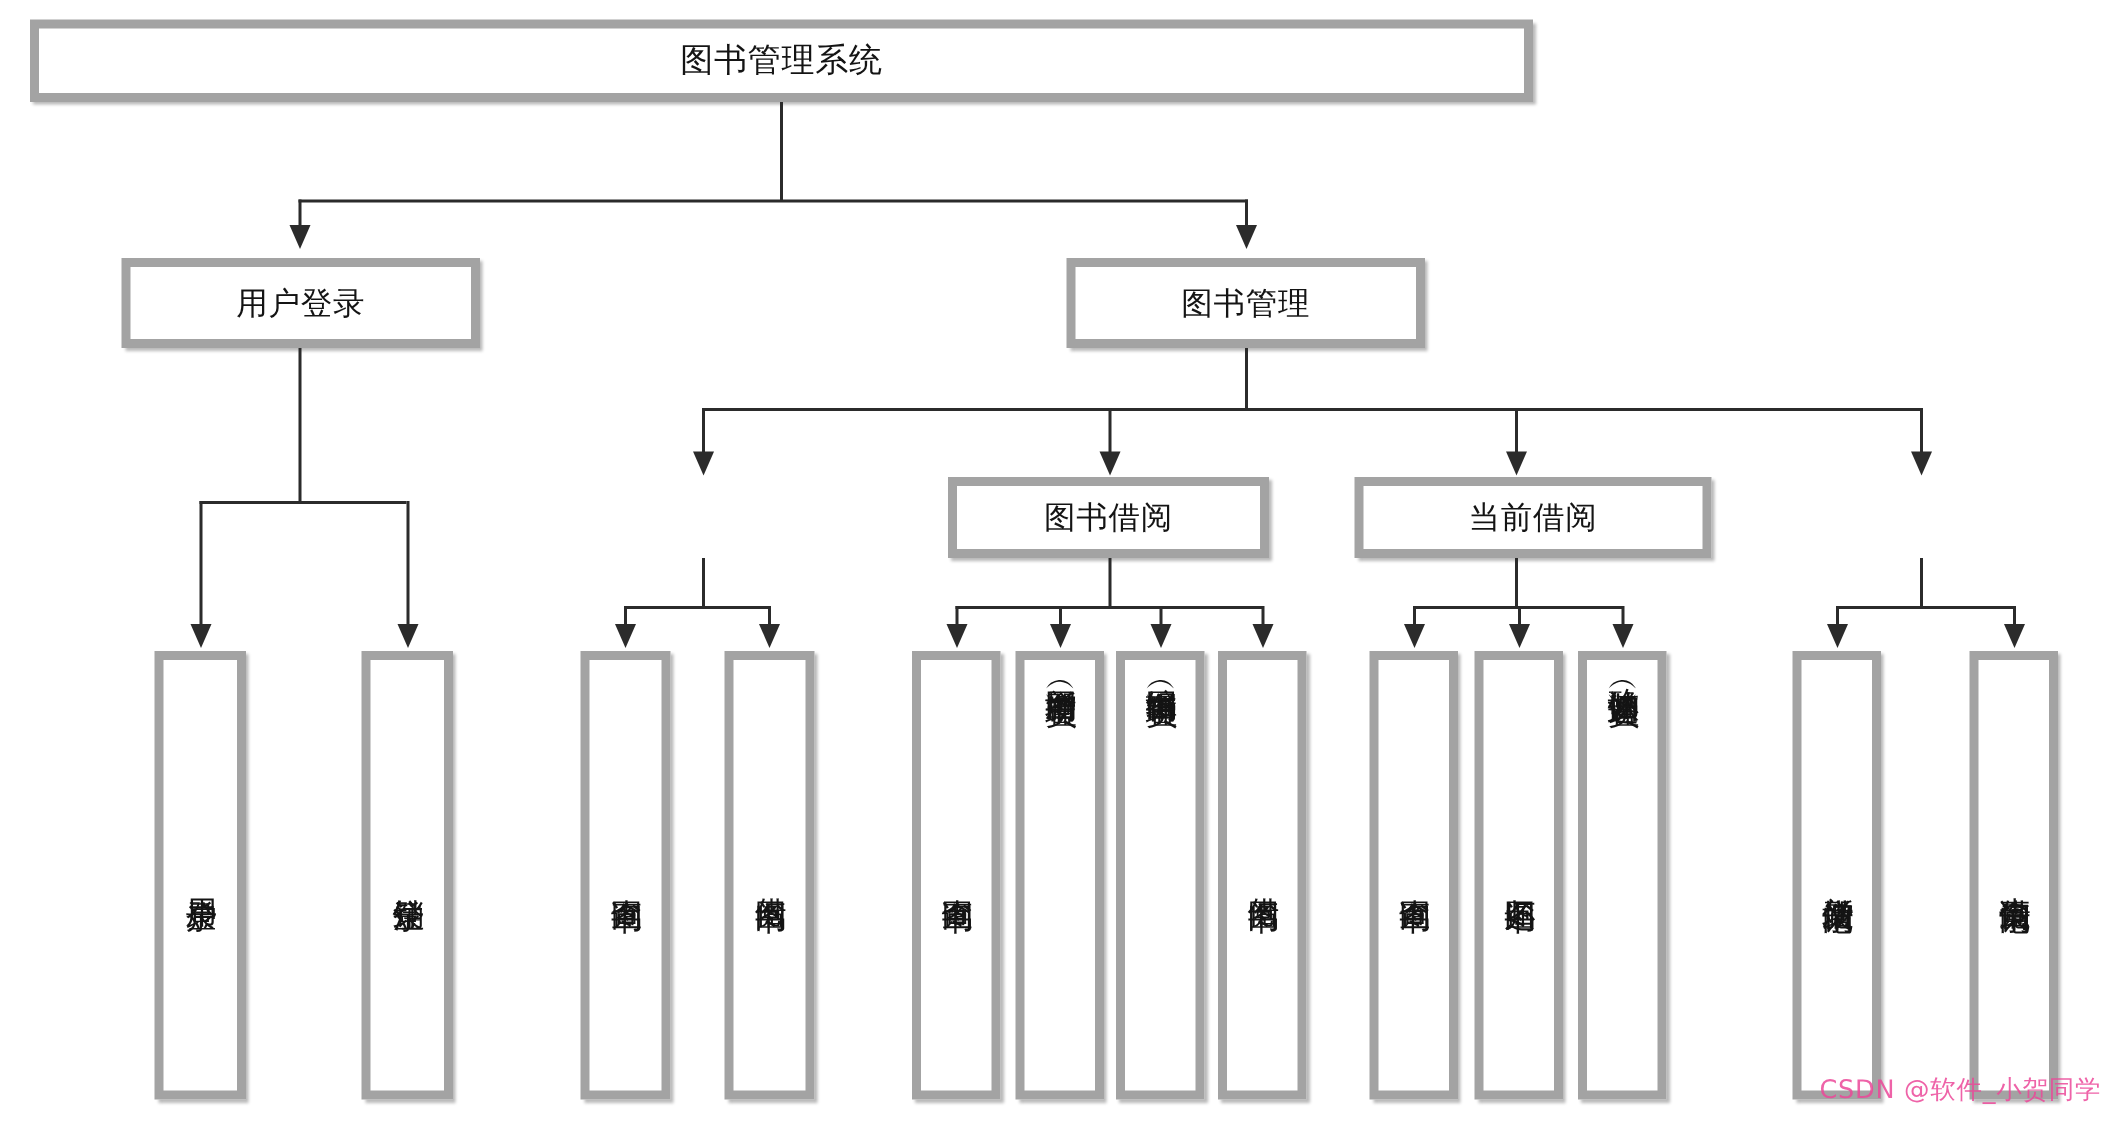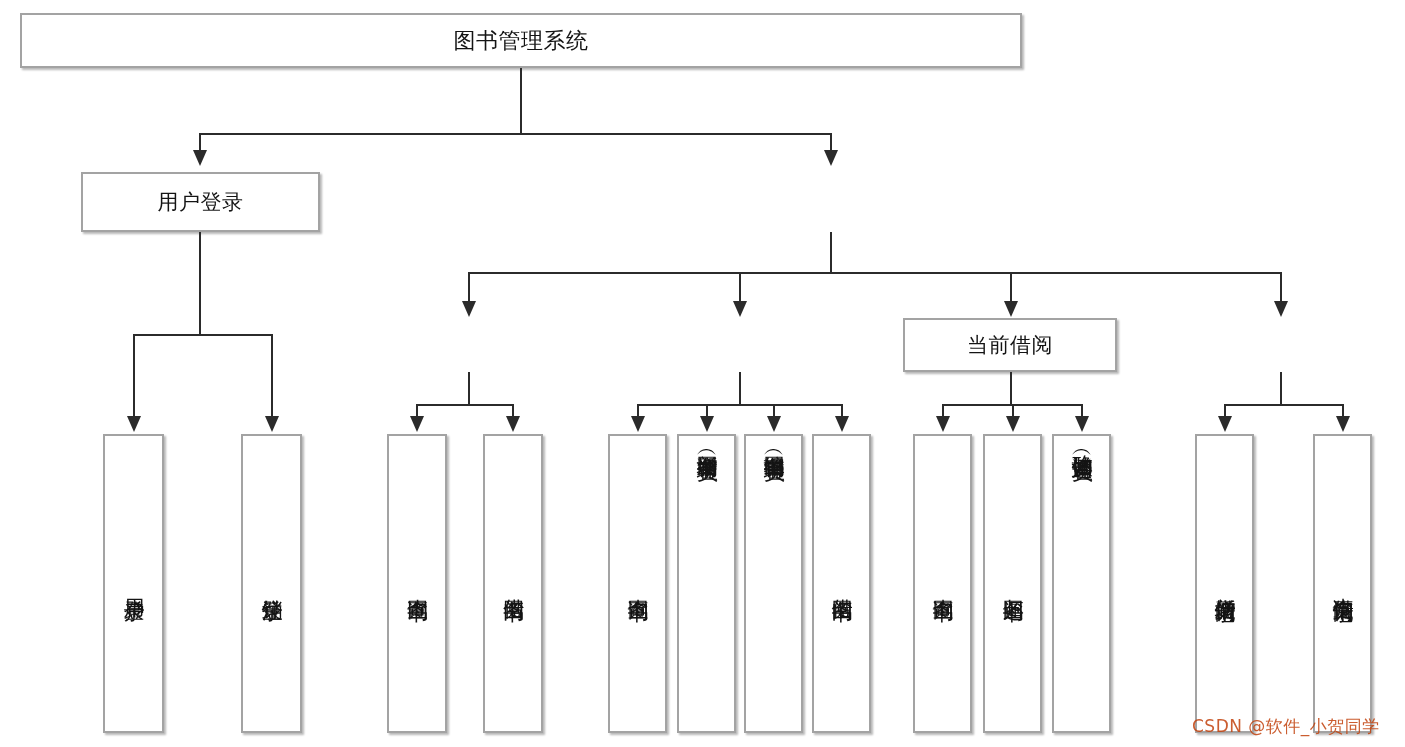"图书管理系统" .node { border: 2px solid #a3a3a3 -> 6px solid #a3a3a3 }
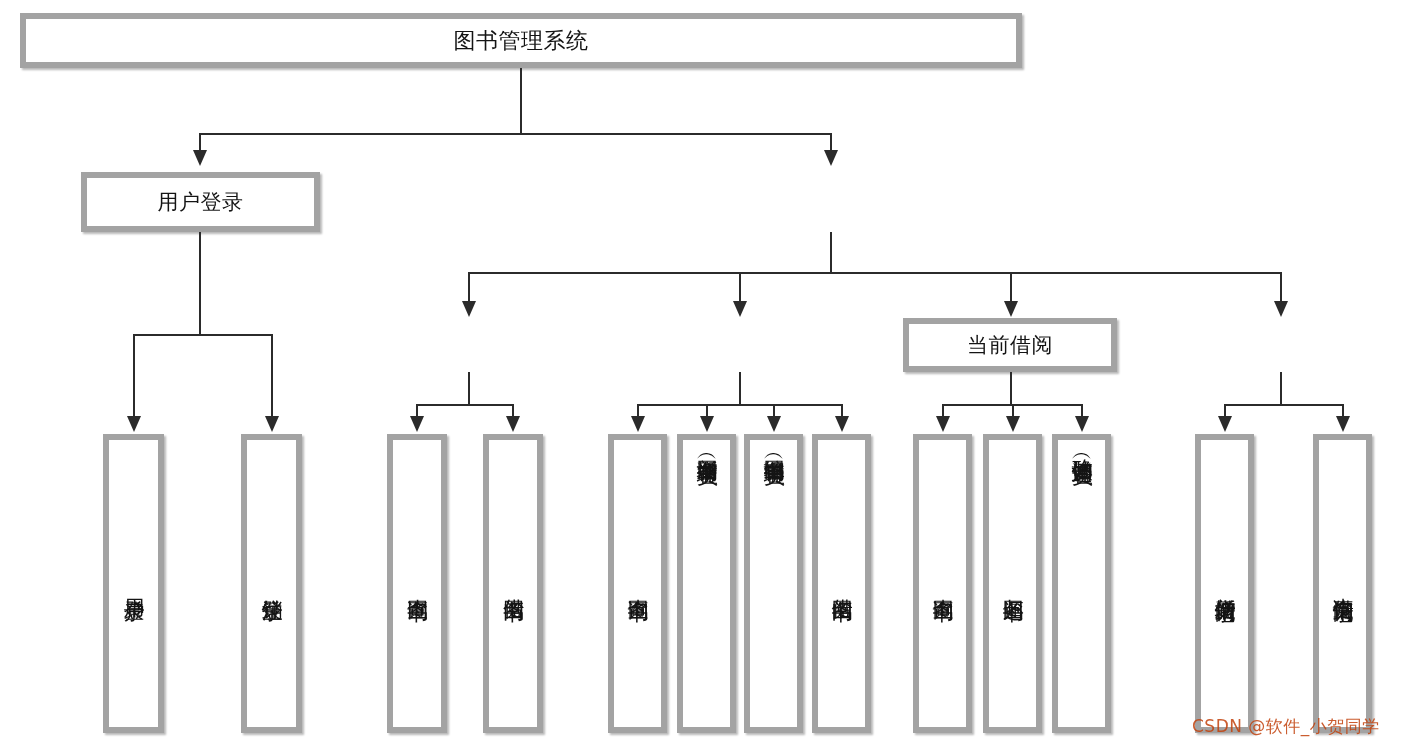"图书管理" div.node { html: none -> <div> <span>图书管理</span> </div> }
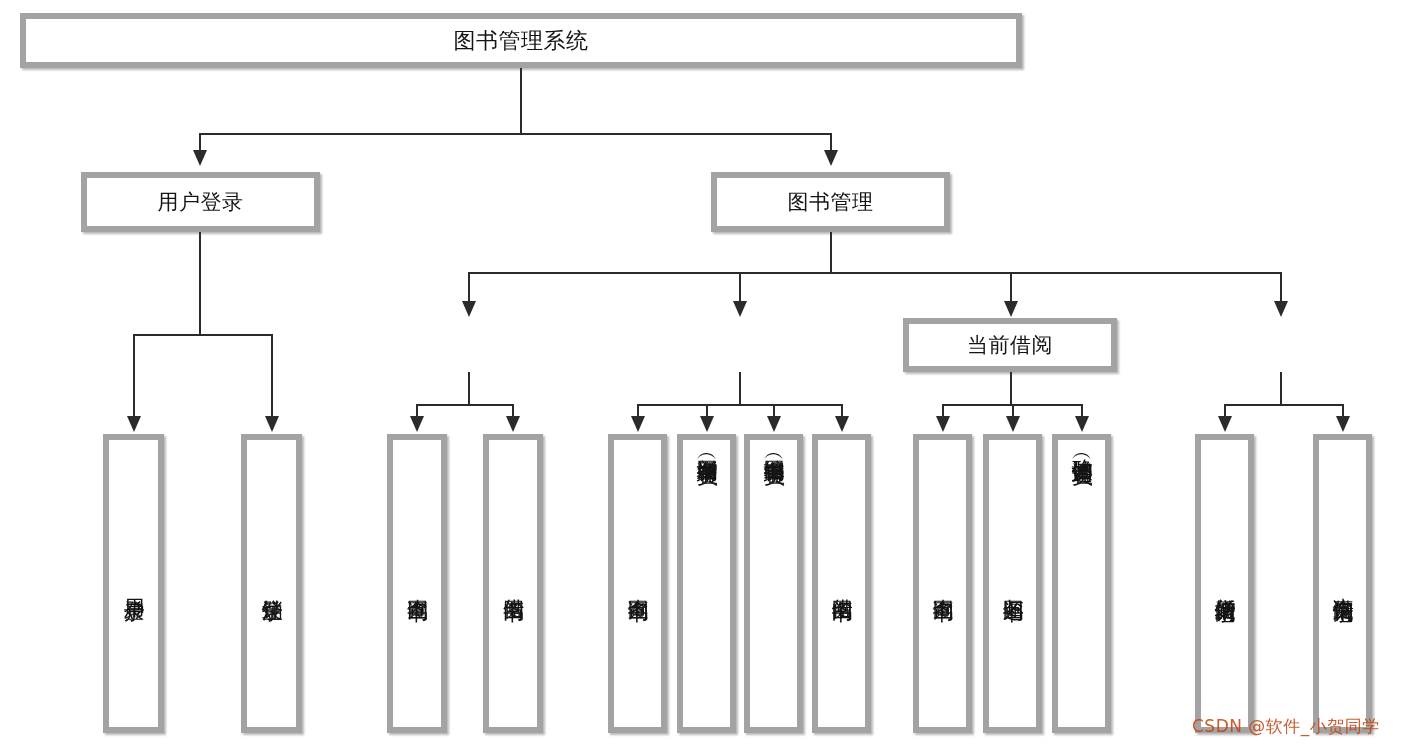"图书借阅" div.node { html: none -> <div> <span>图书借阅</span> </div> }
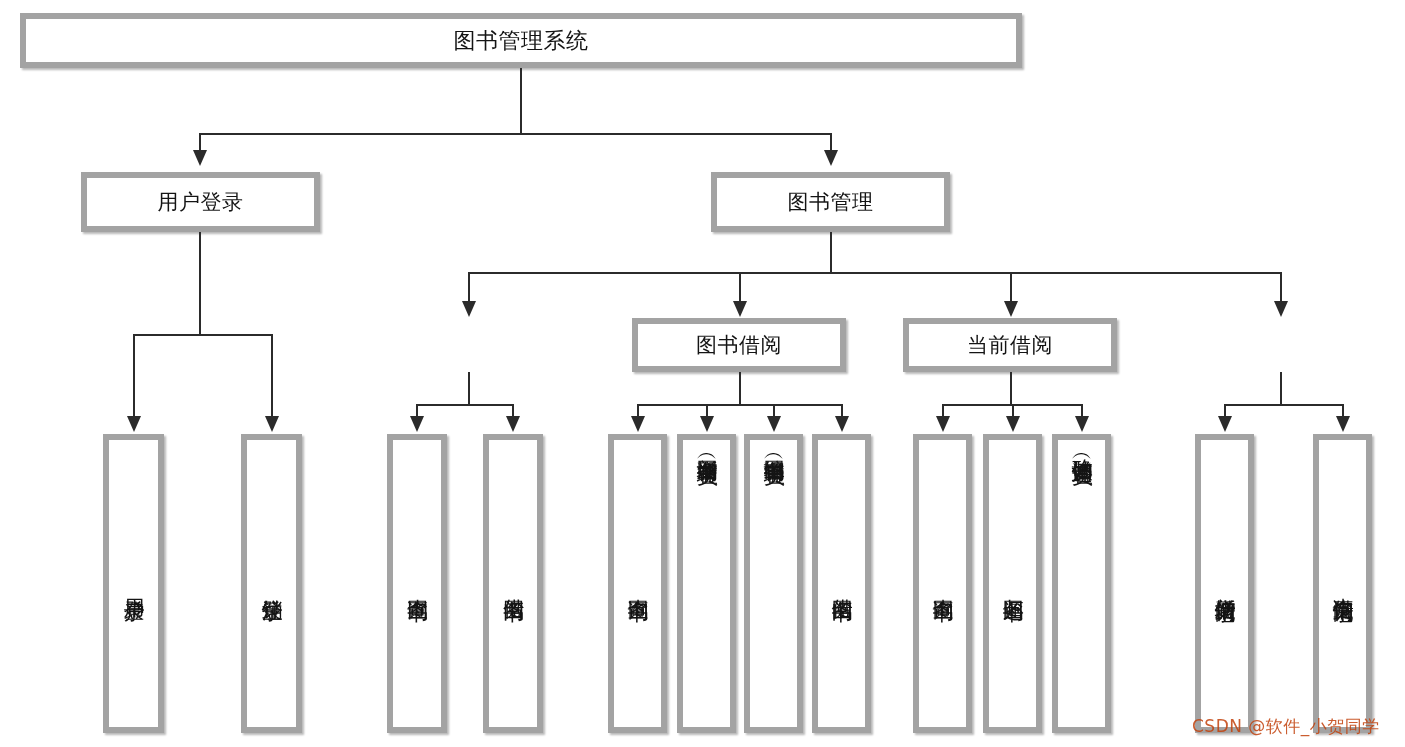"当前借阅" div.node { width: 214px -> 238px }
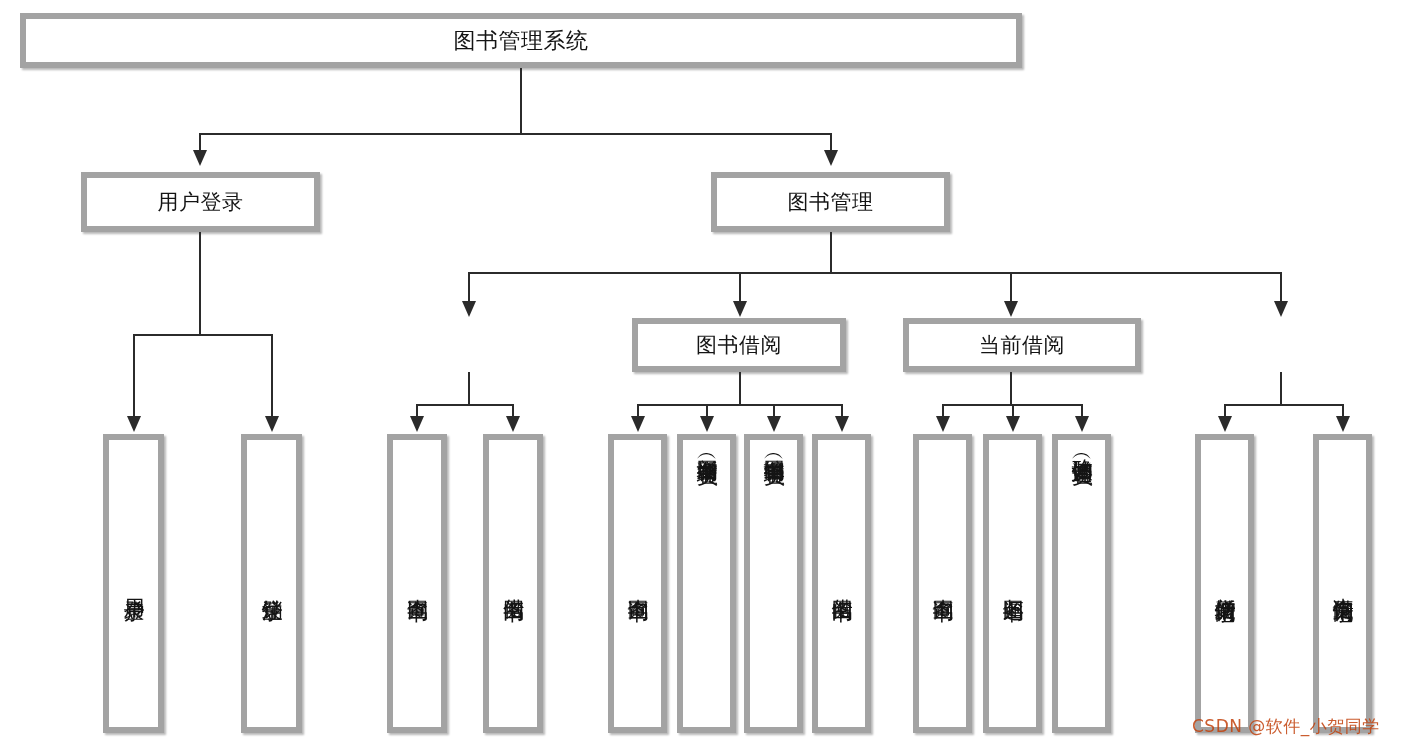"CSDN @软件_小贺同学" #watermark { color: #c2410c -> #ec4899; margin-left: none -> 21px }
